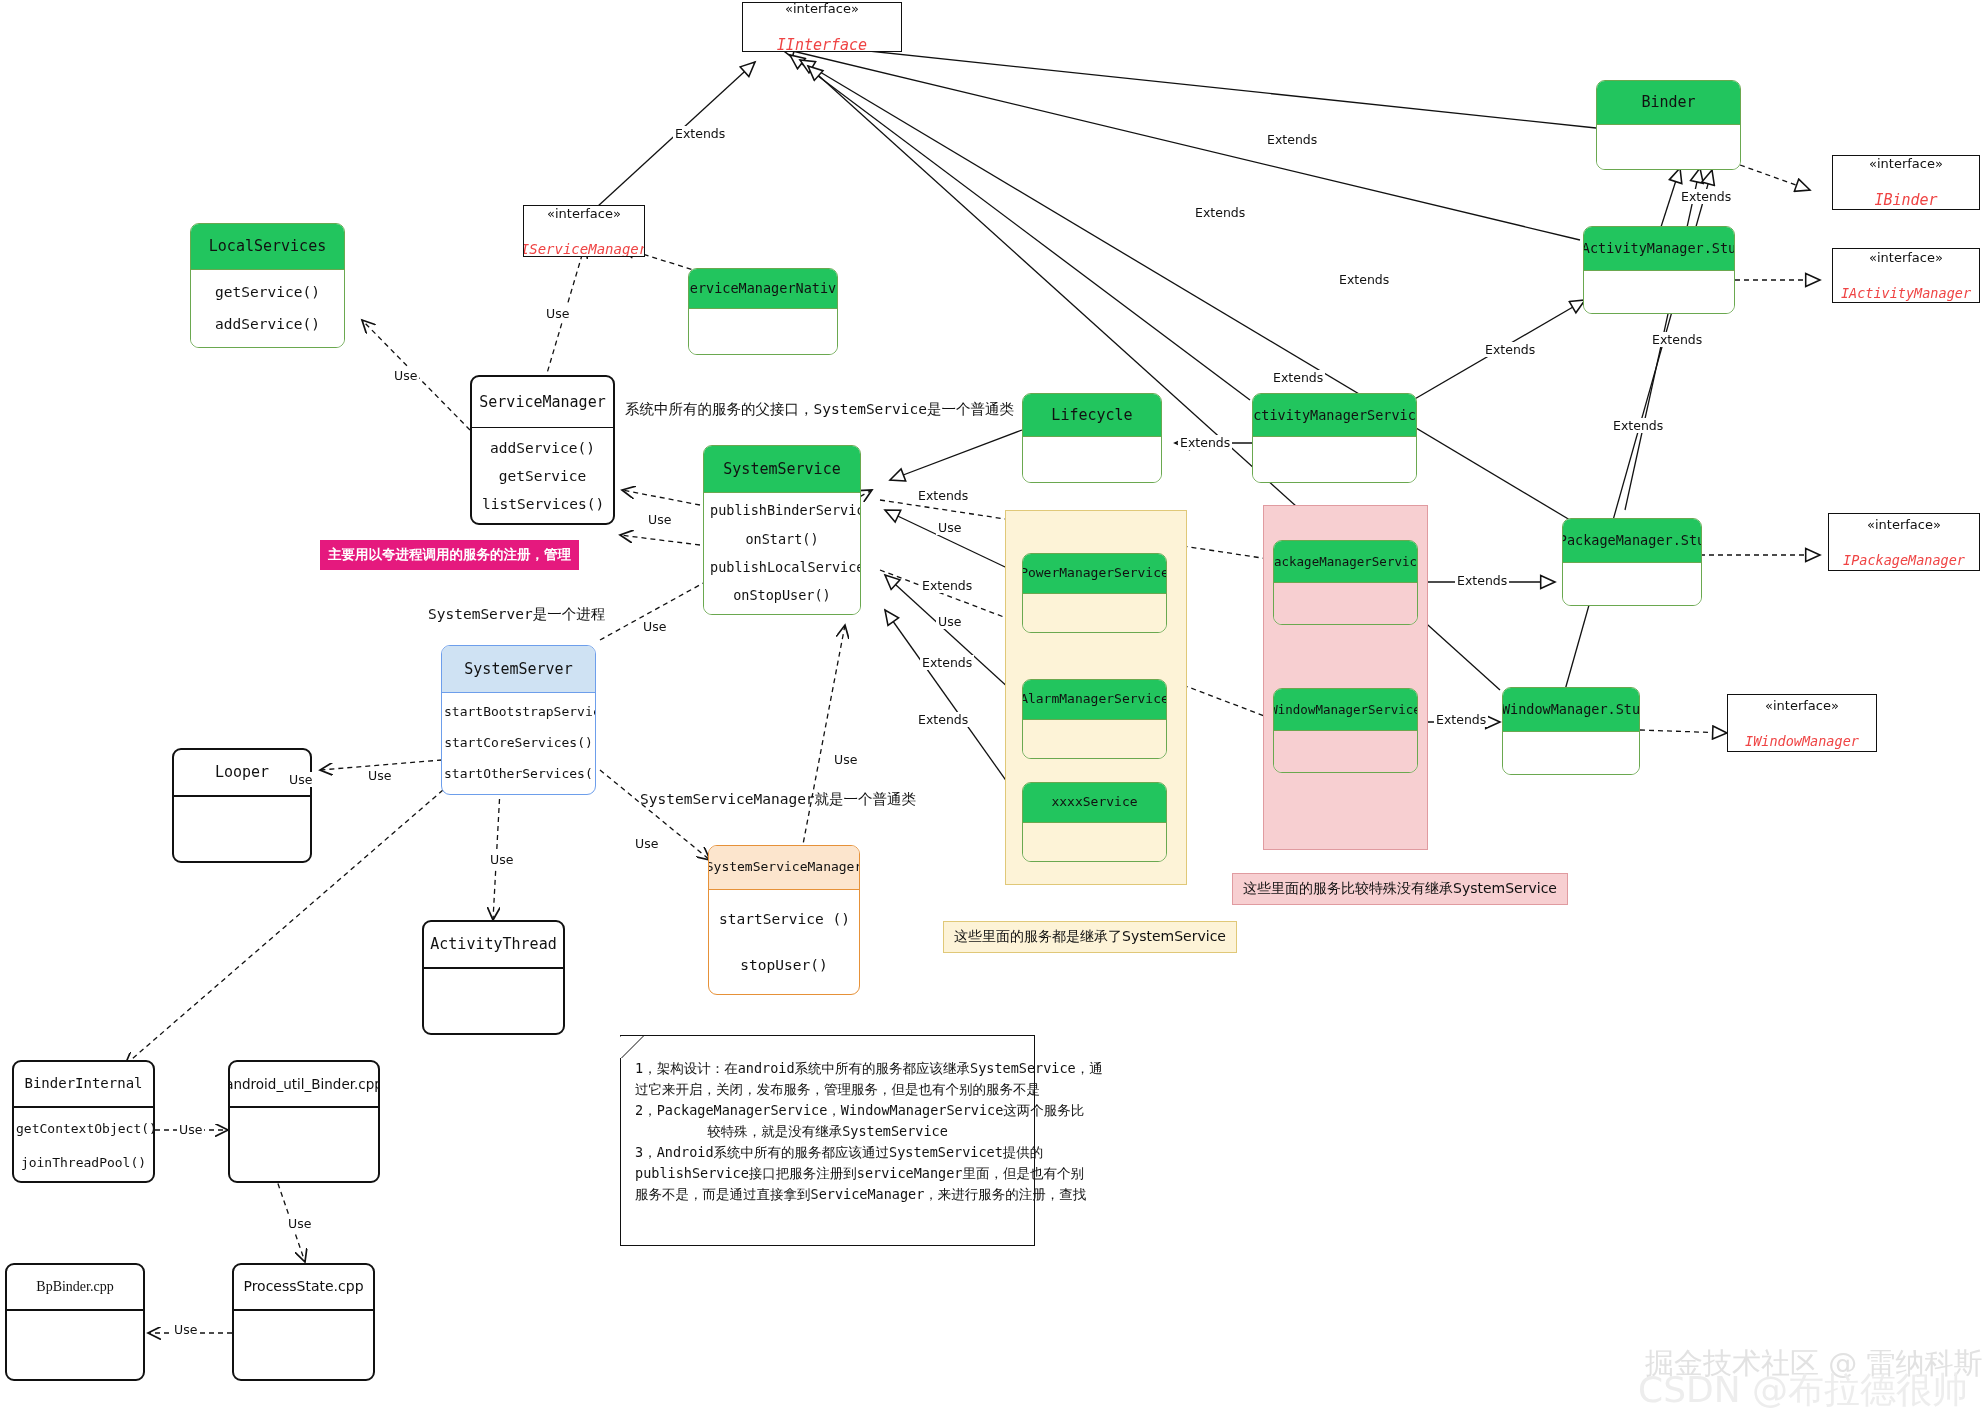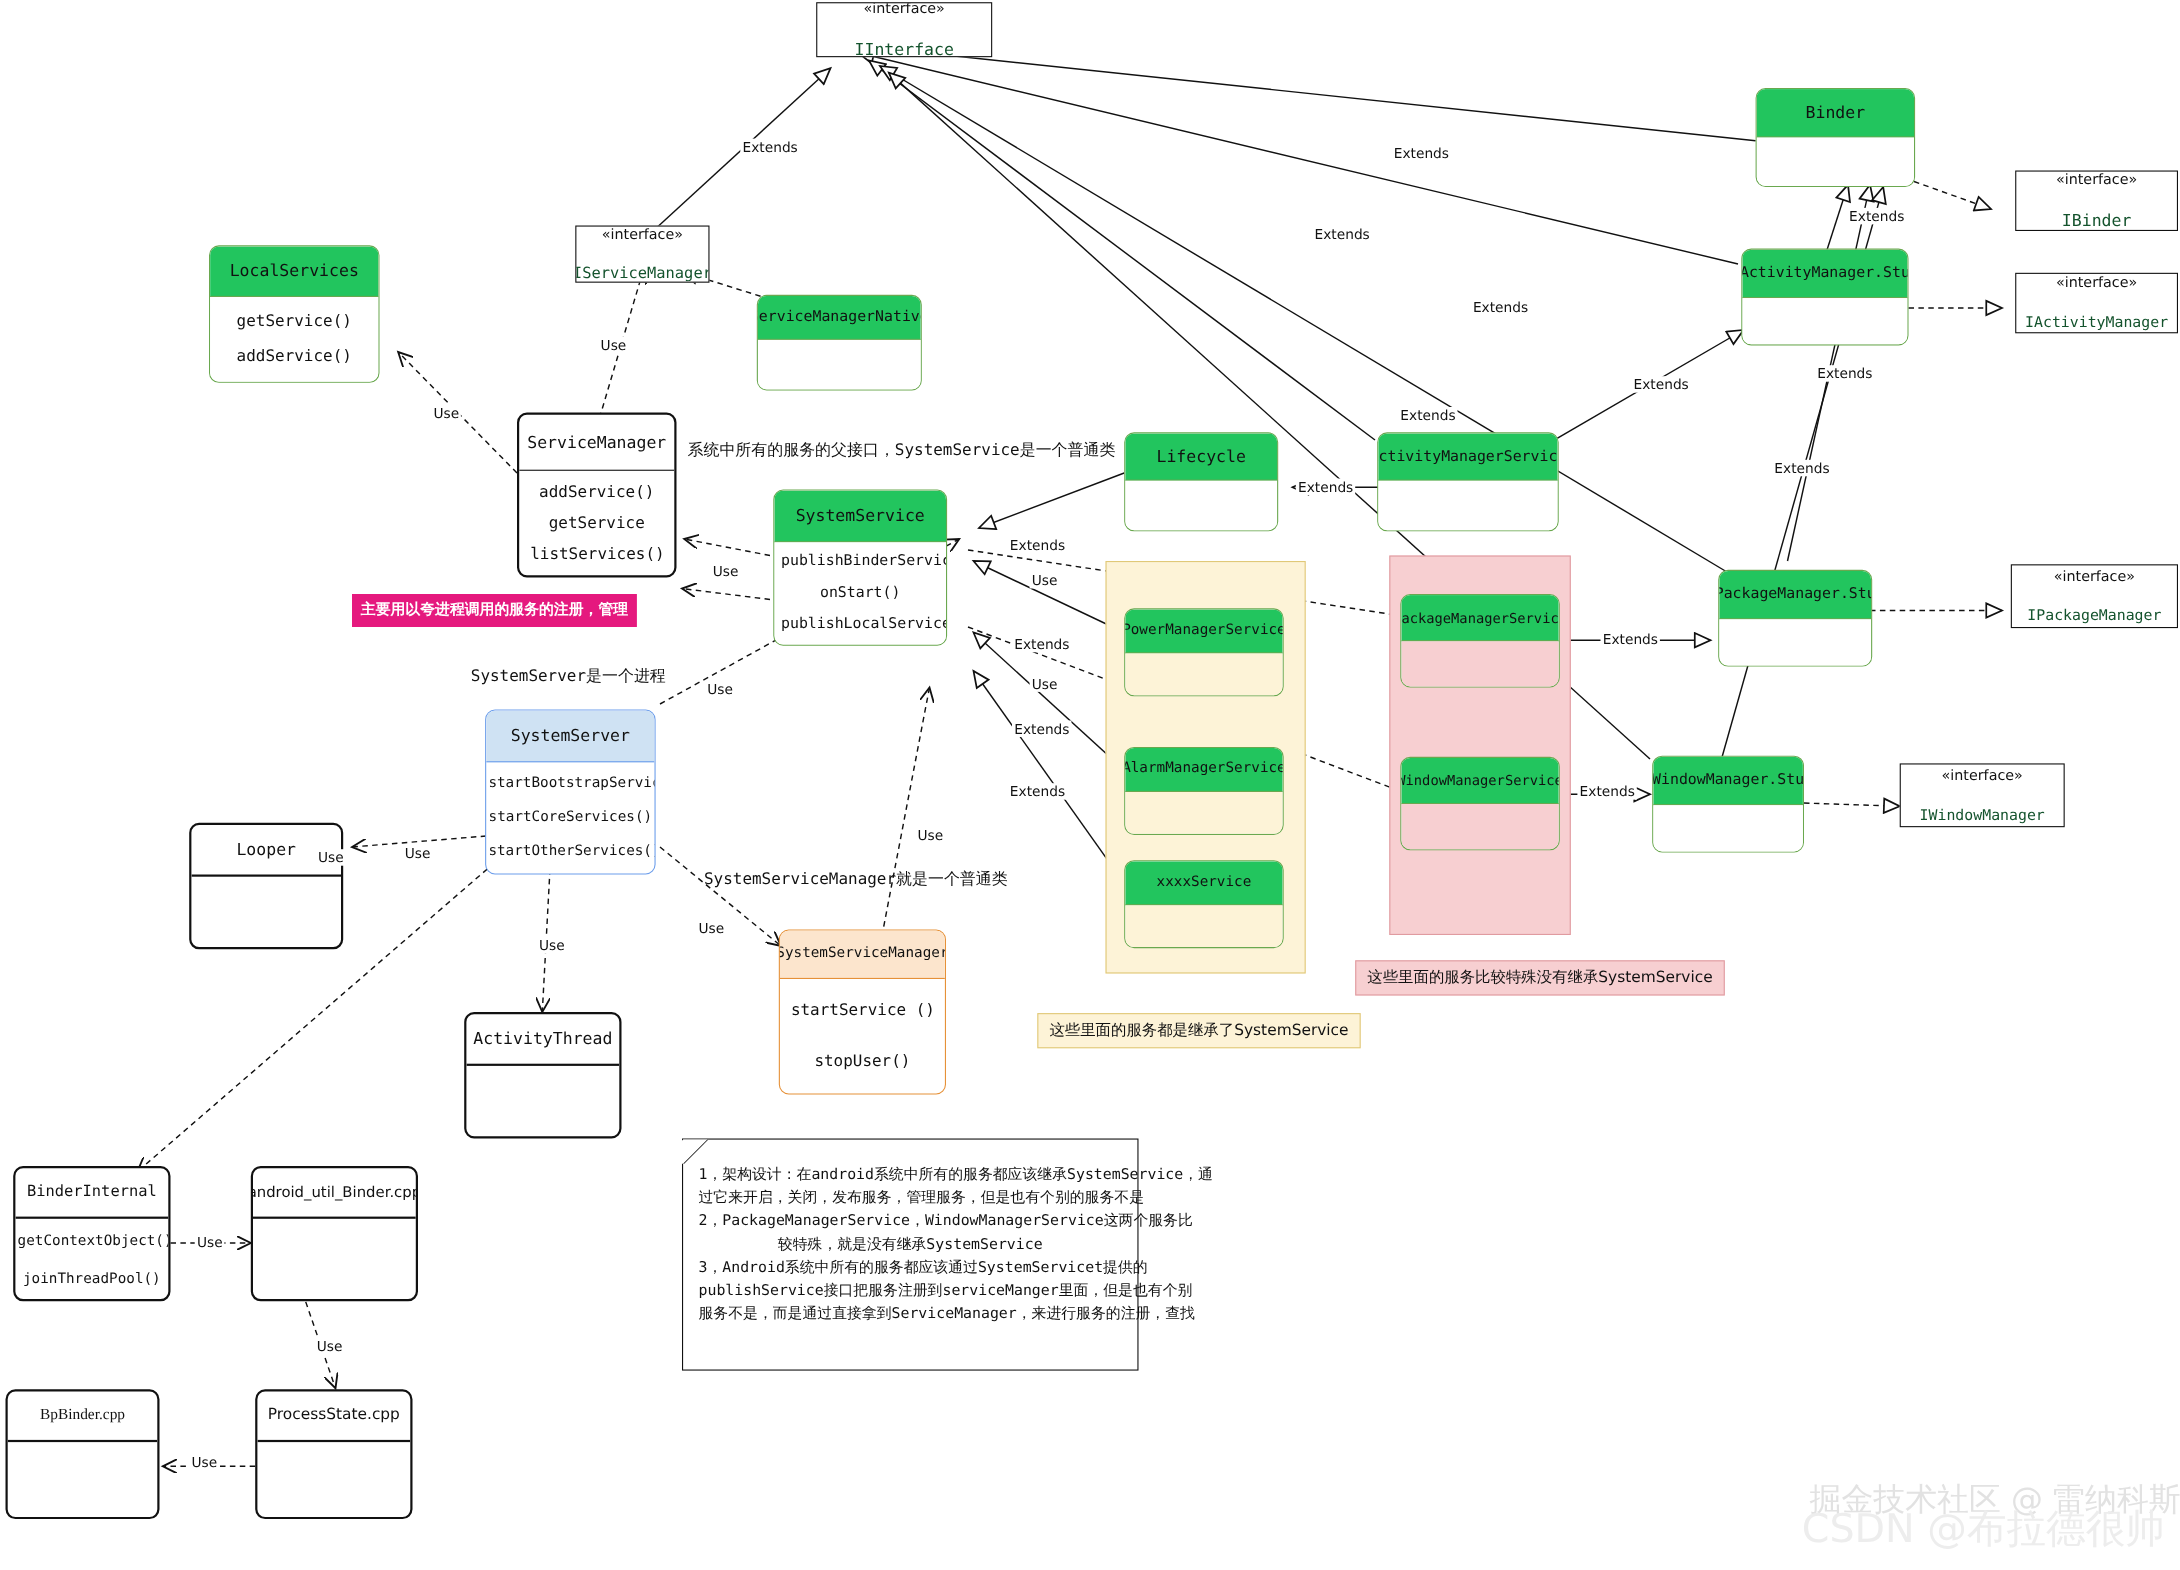"IInterface" .iface .nm { color: #14532d -> #ef4444; font-style: none -> italic }
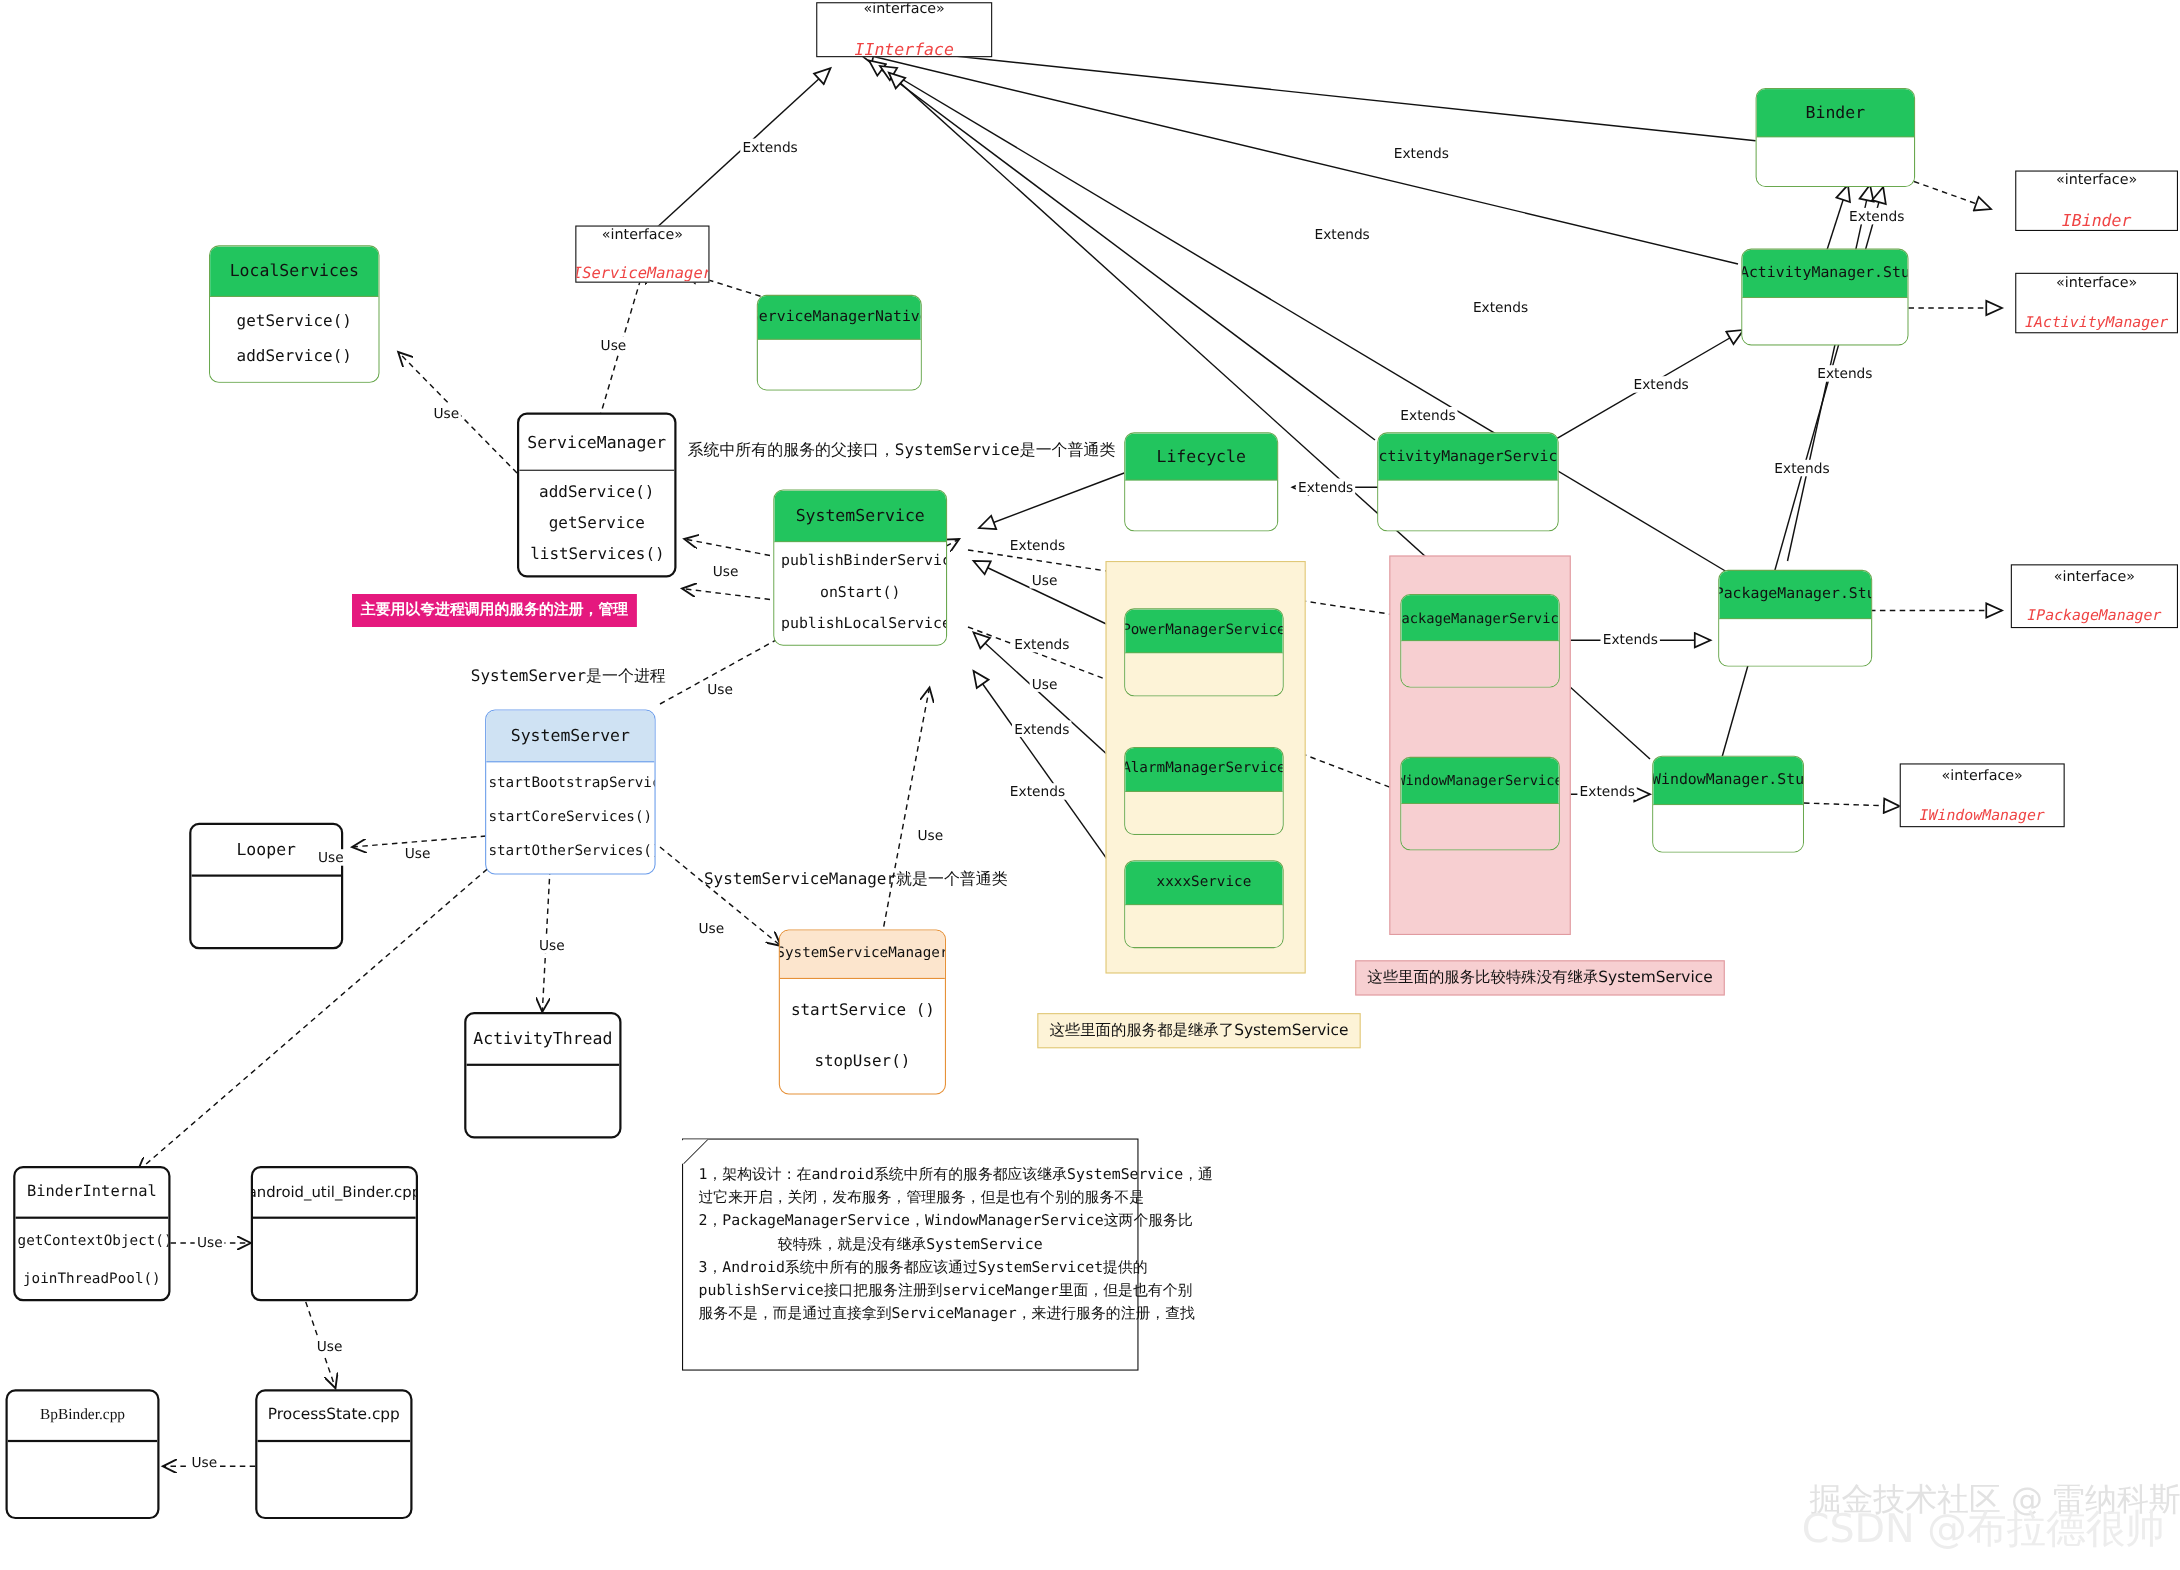"SystemService" div.umlbox { height: 142px -> 170px }
